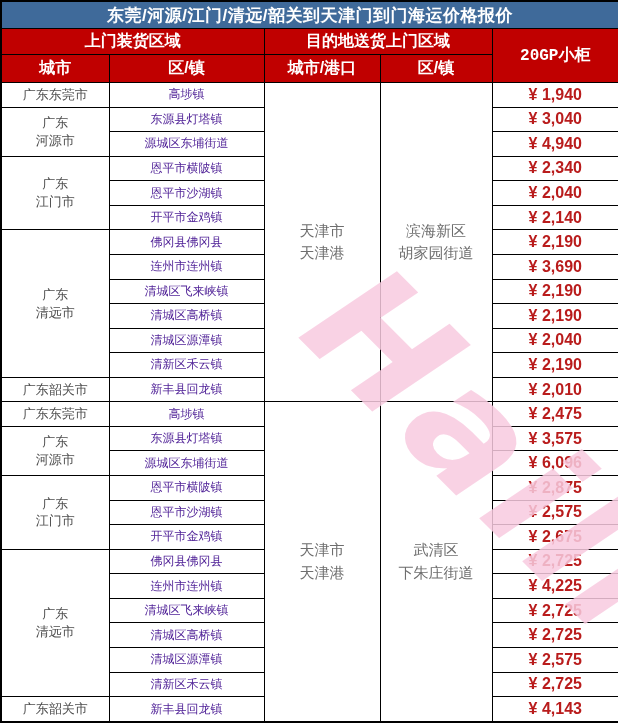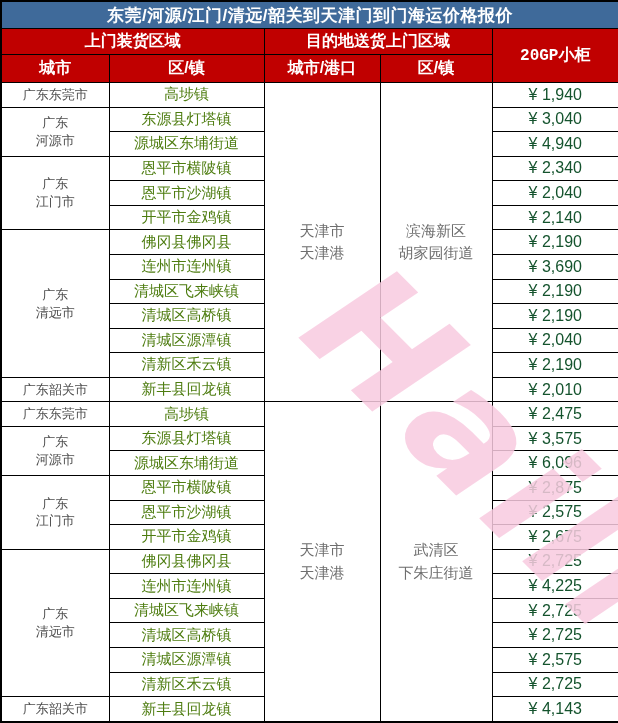"高埗镇" td.town { color: #4d7c0f -> #4c1d95; font-size: 15px -> 12px }
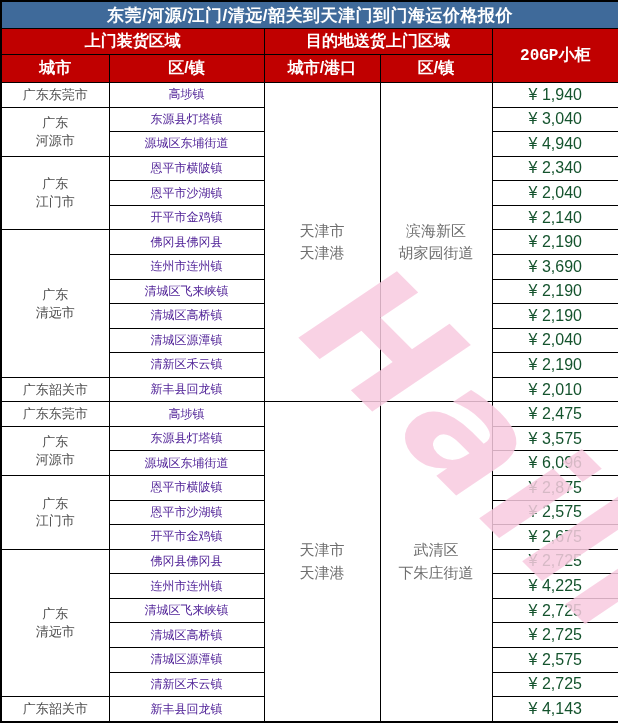"¥ 1,940" td.price { color: #14532d -> #b91c1c; font-weight: normal -> bold }
